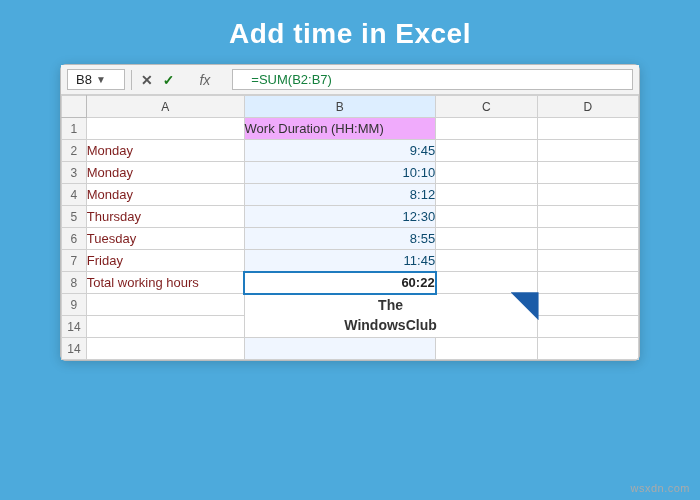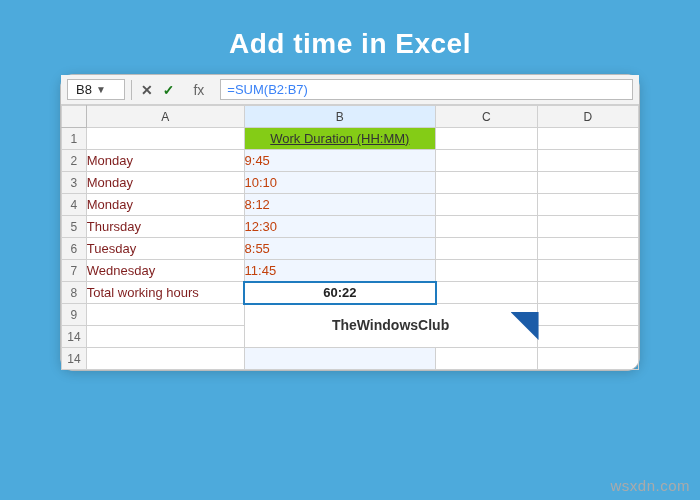"Add time in Excel" .page-title { margin: 28px 0 14px 0 -> 18px 0 14px 0 }
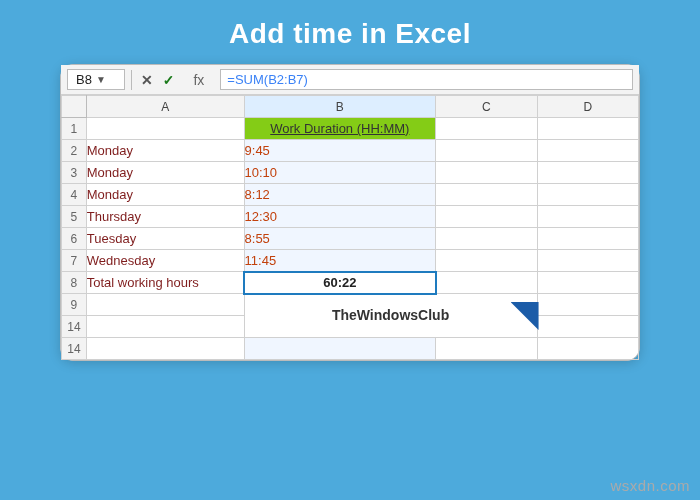"B8" .excel-window { border-radius: 13px -> 6px }
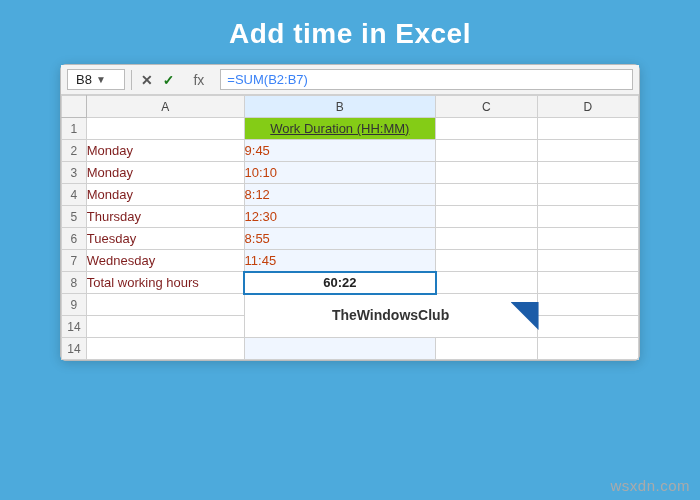"fx" .fx-label { font-style: none -> italic; margin: 0 12px -> 0 18px }
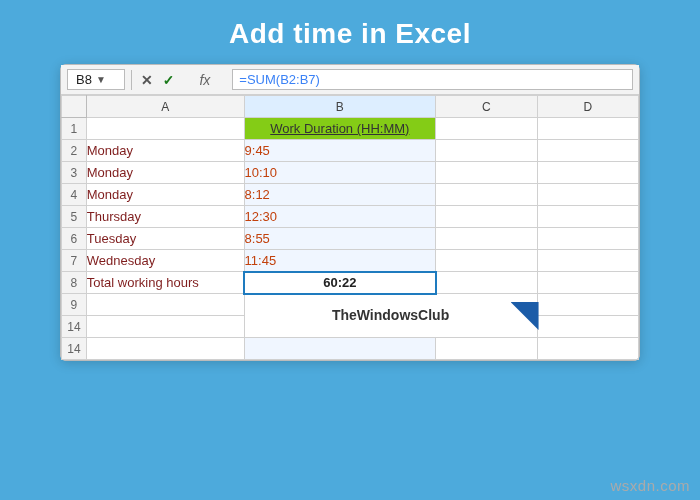"=SUM(B2:B7)" .formula-input { color: #3b82f6 -> #15803d; padding: 2px 6px -> 2px 18px }
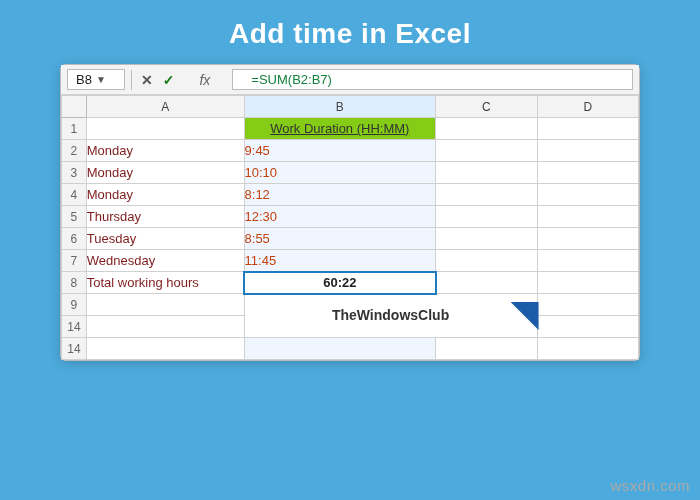"Work Duration (HH:MM)" .cell-header-b { background: #84cc16 -> #f0abfc; text-align: center -> none; text-decoration: underline -> none }
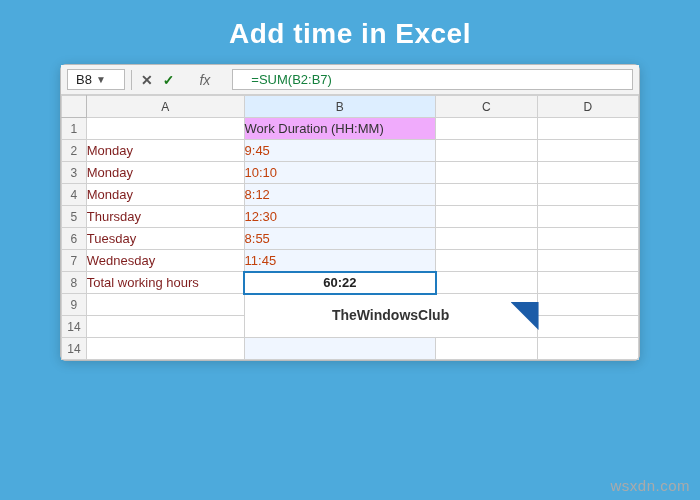"9:45" .cell-b { color: #c2410c -> #0c4a6e; text-align: left -> right }
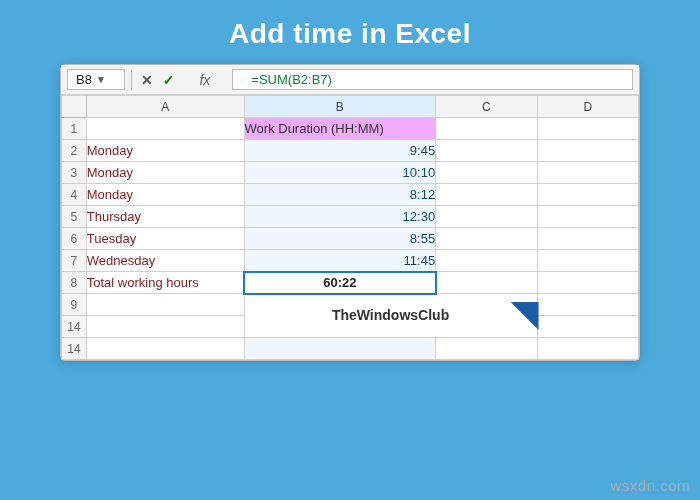"Wednesday" td.cell-a { text: Wednesday -> Friday }
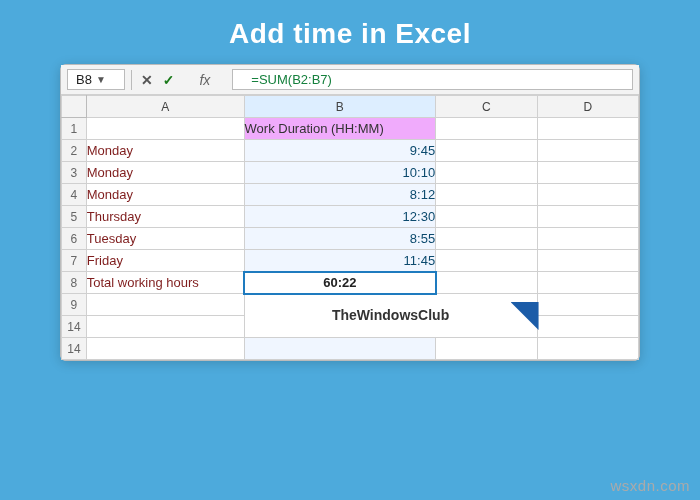"60:22" .cell-b-active { text-align: center -> right }
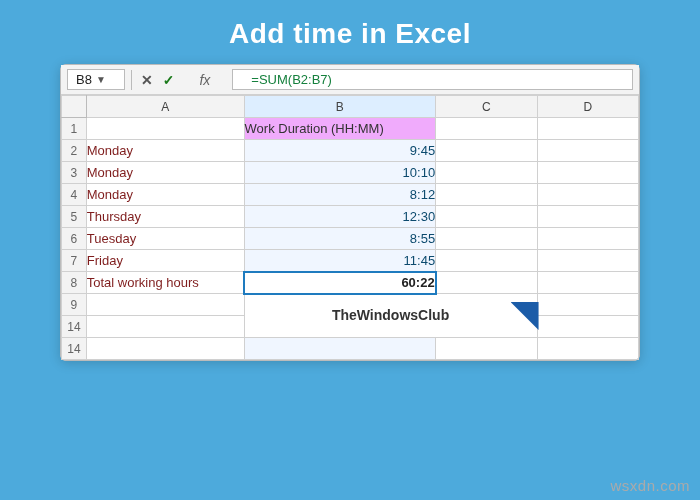"The" .watermark-inner { flex-direction: row -> column }
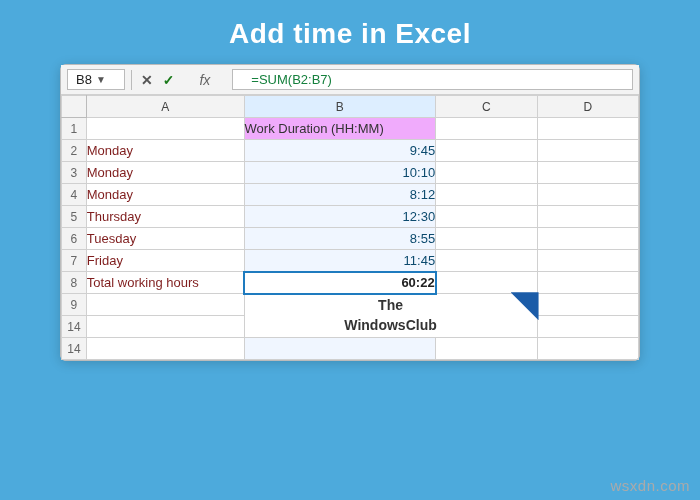"wsxdn.com" .wsxdn { font-size: 15px -> 11px }
